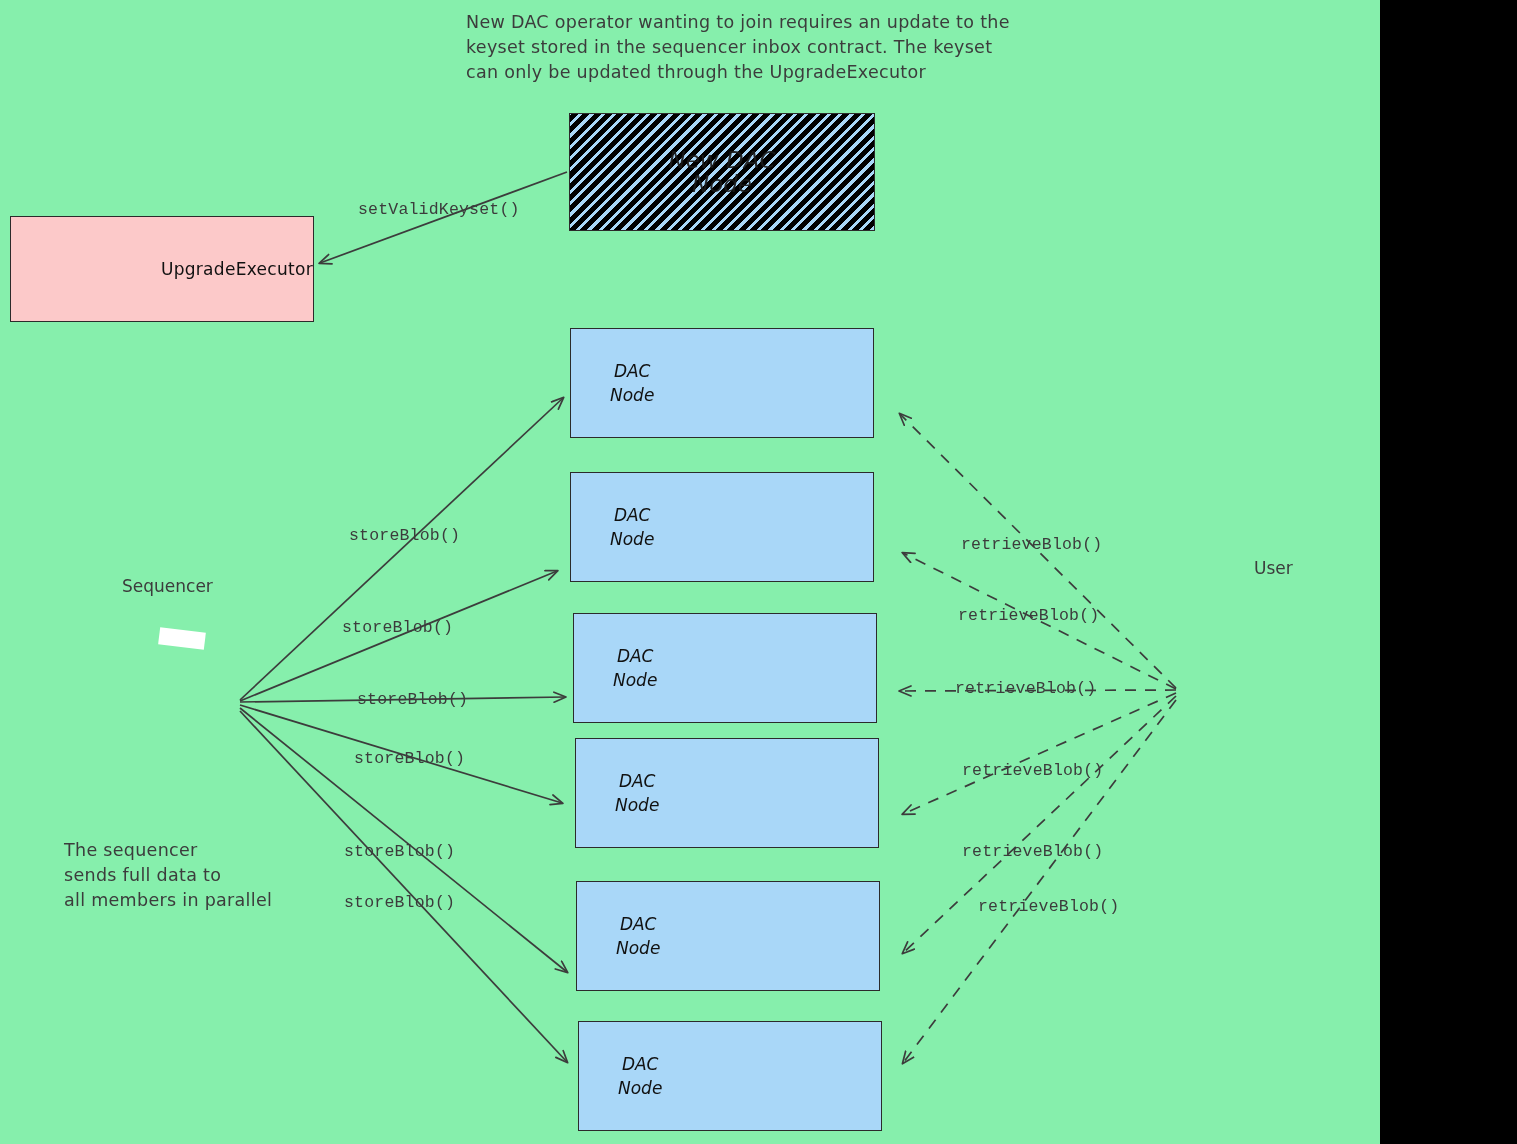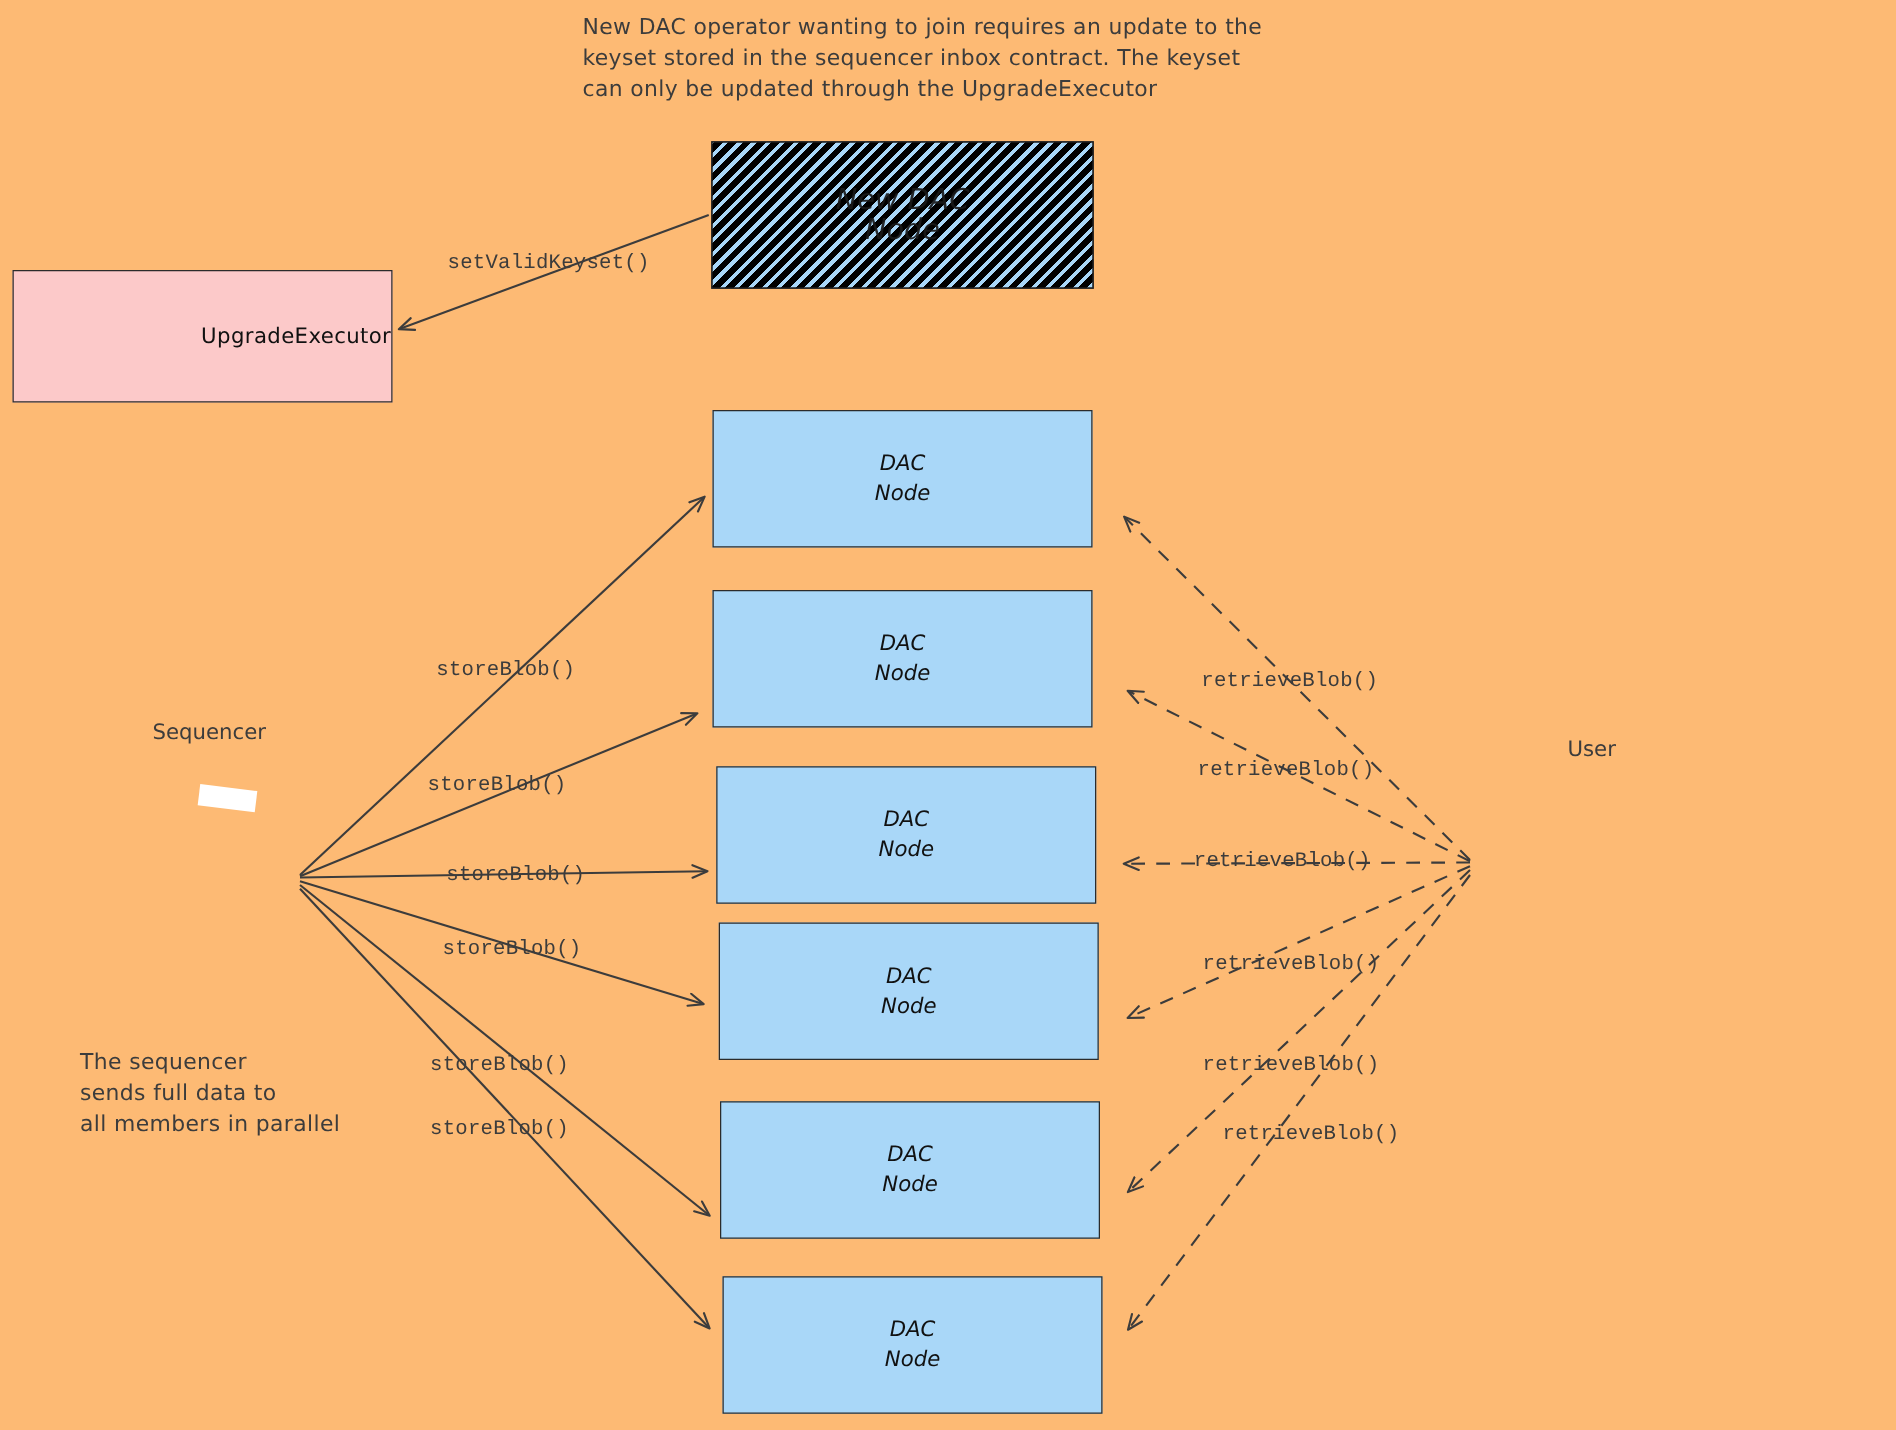"New DAC operator wanting to" #canvas { background: #fdba74 -> #86efac; width: 1517px -> 1380px }
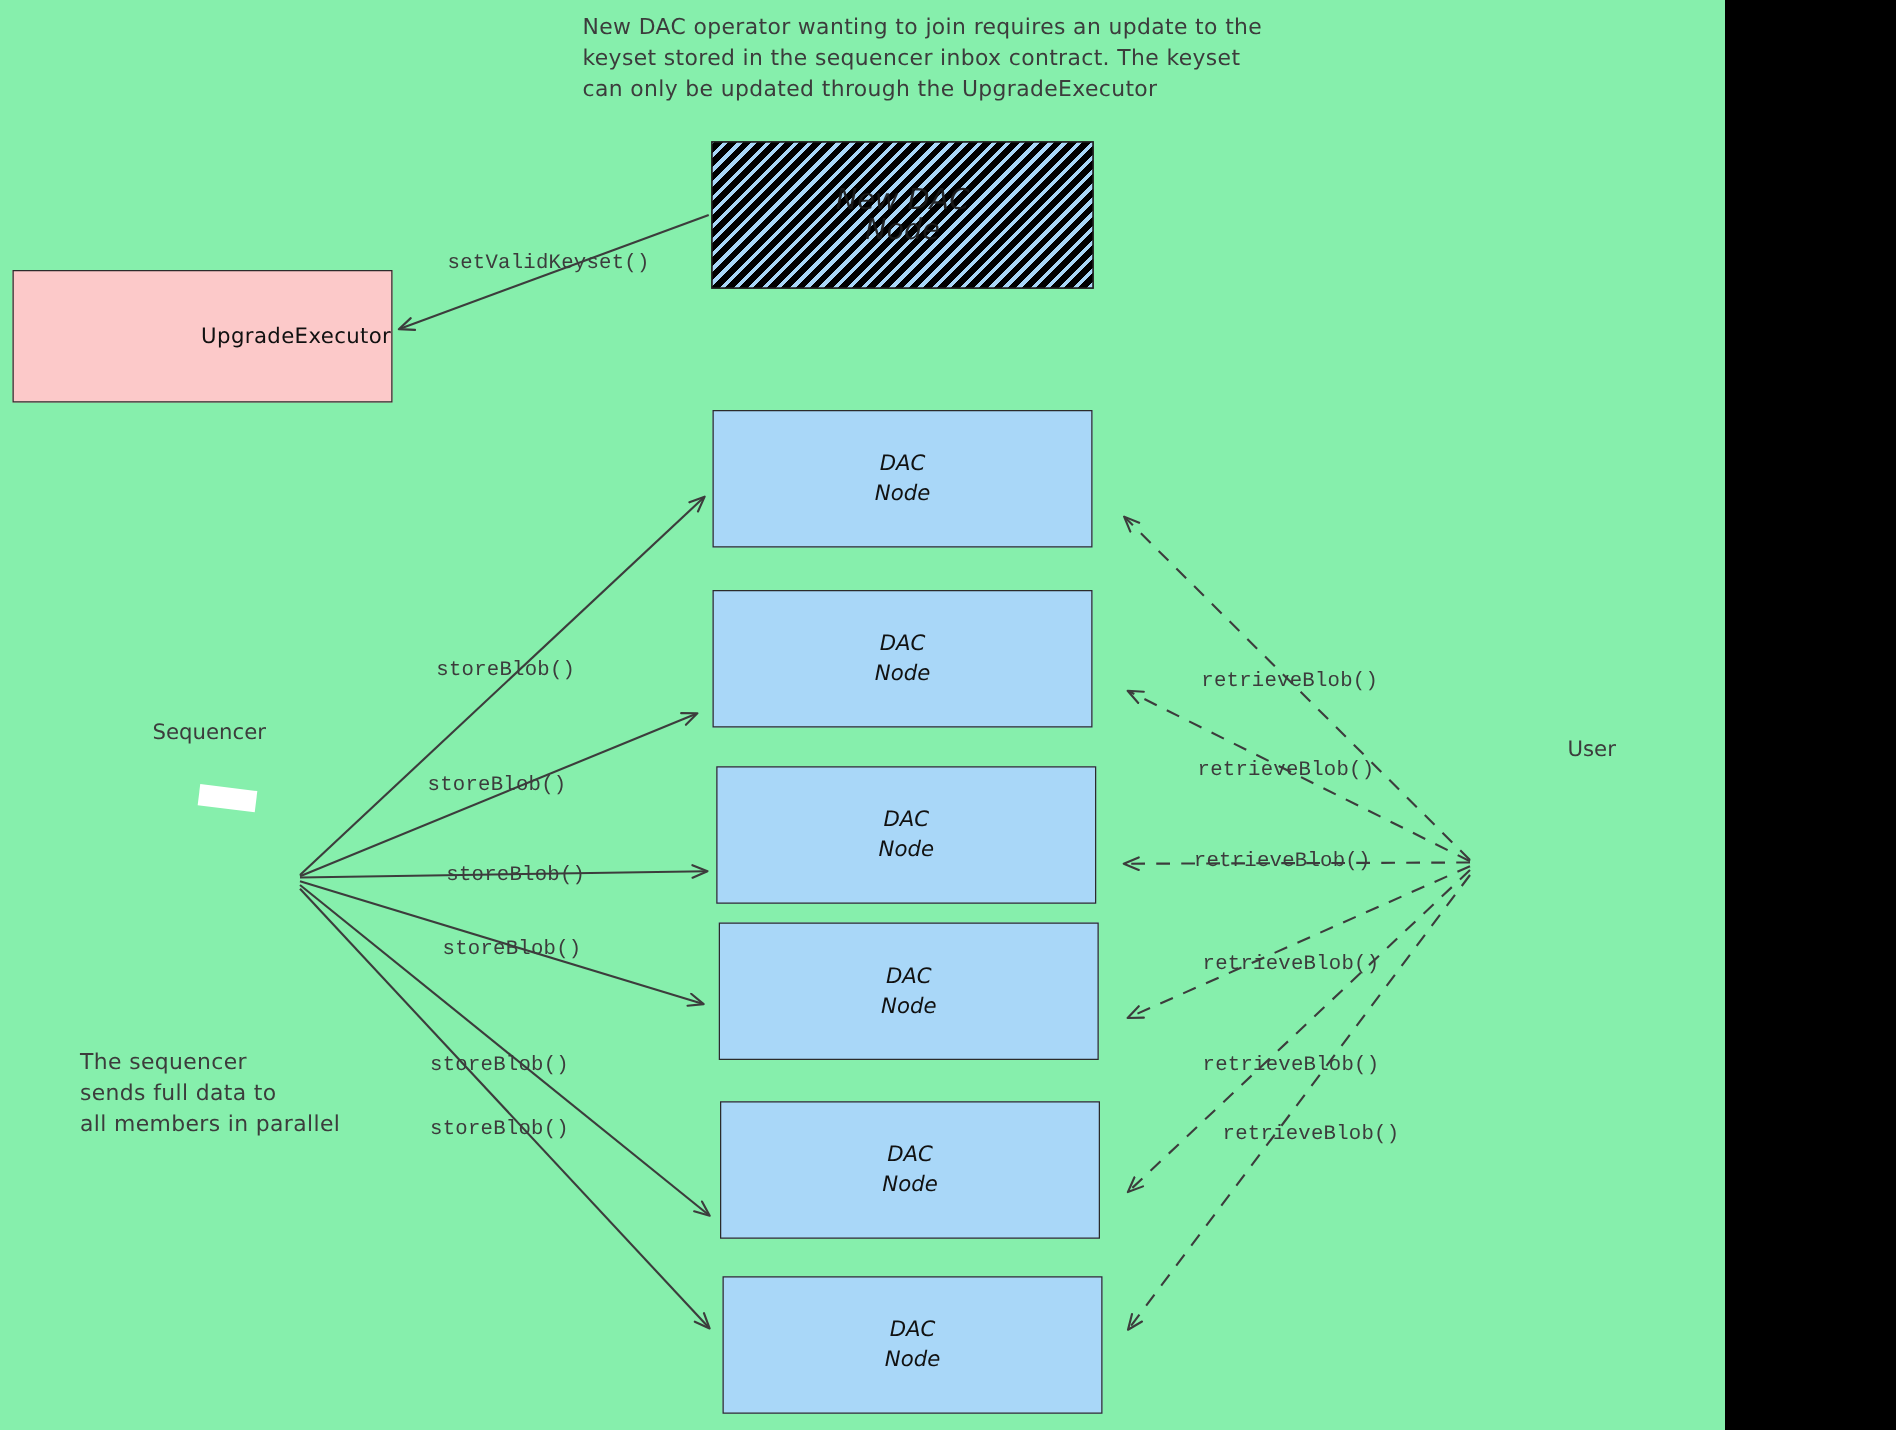"DAC" .node-box { justify-content: center -> none; padding-left: none -> 39px }
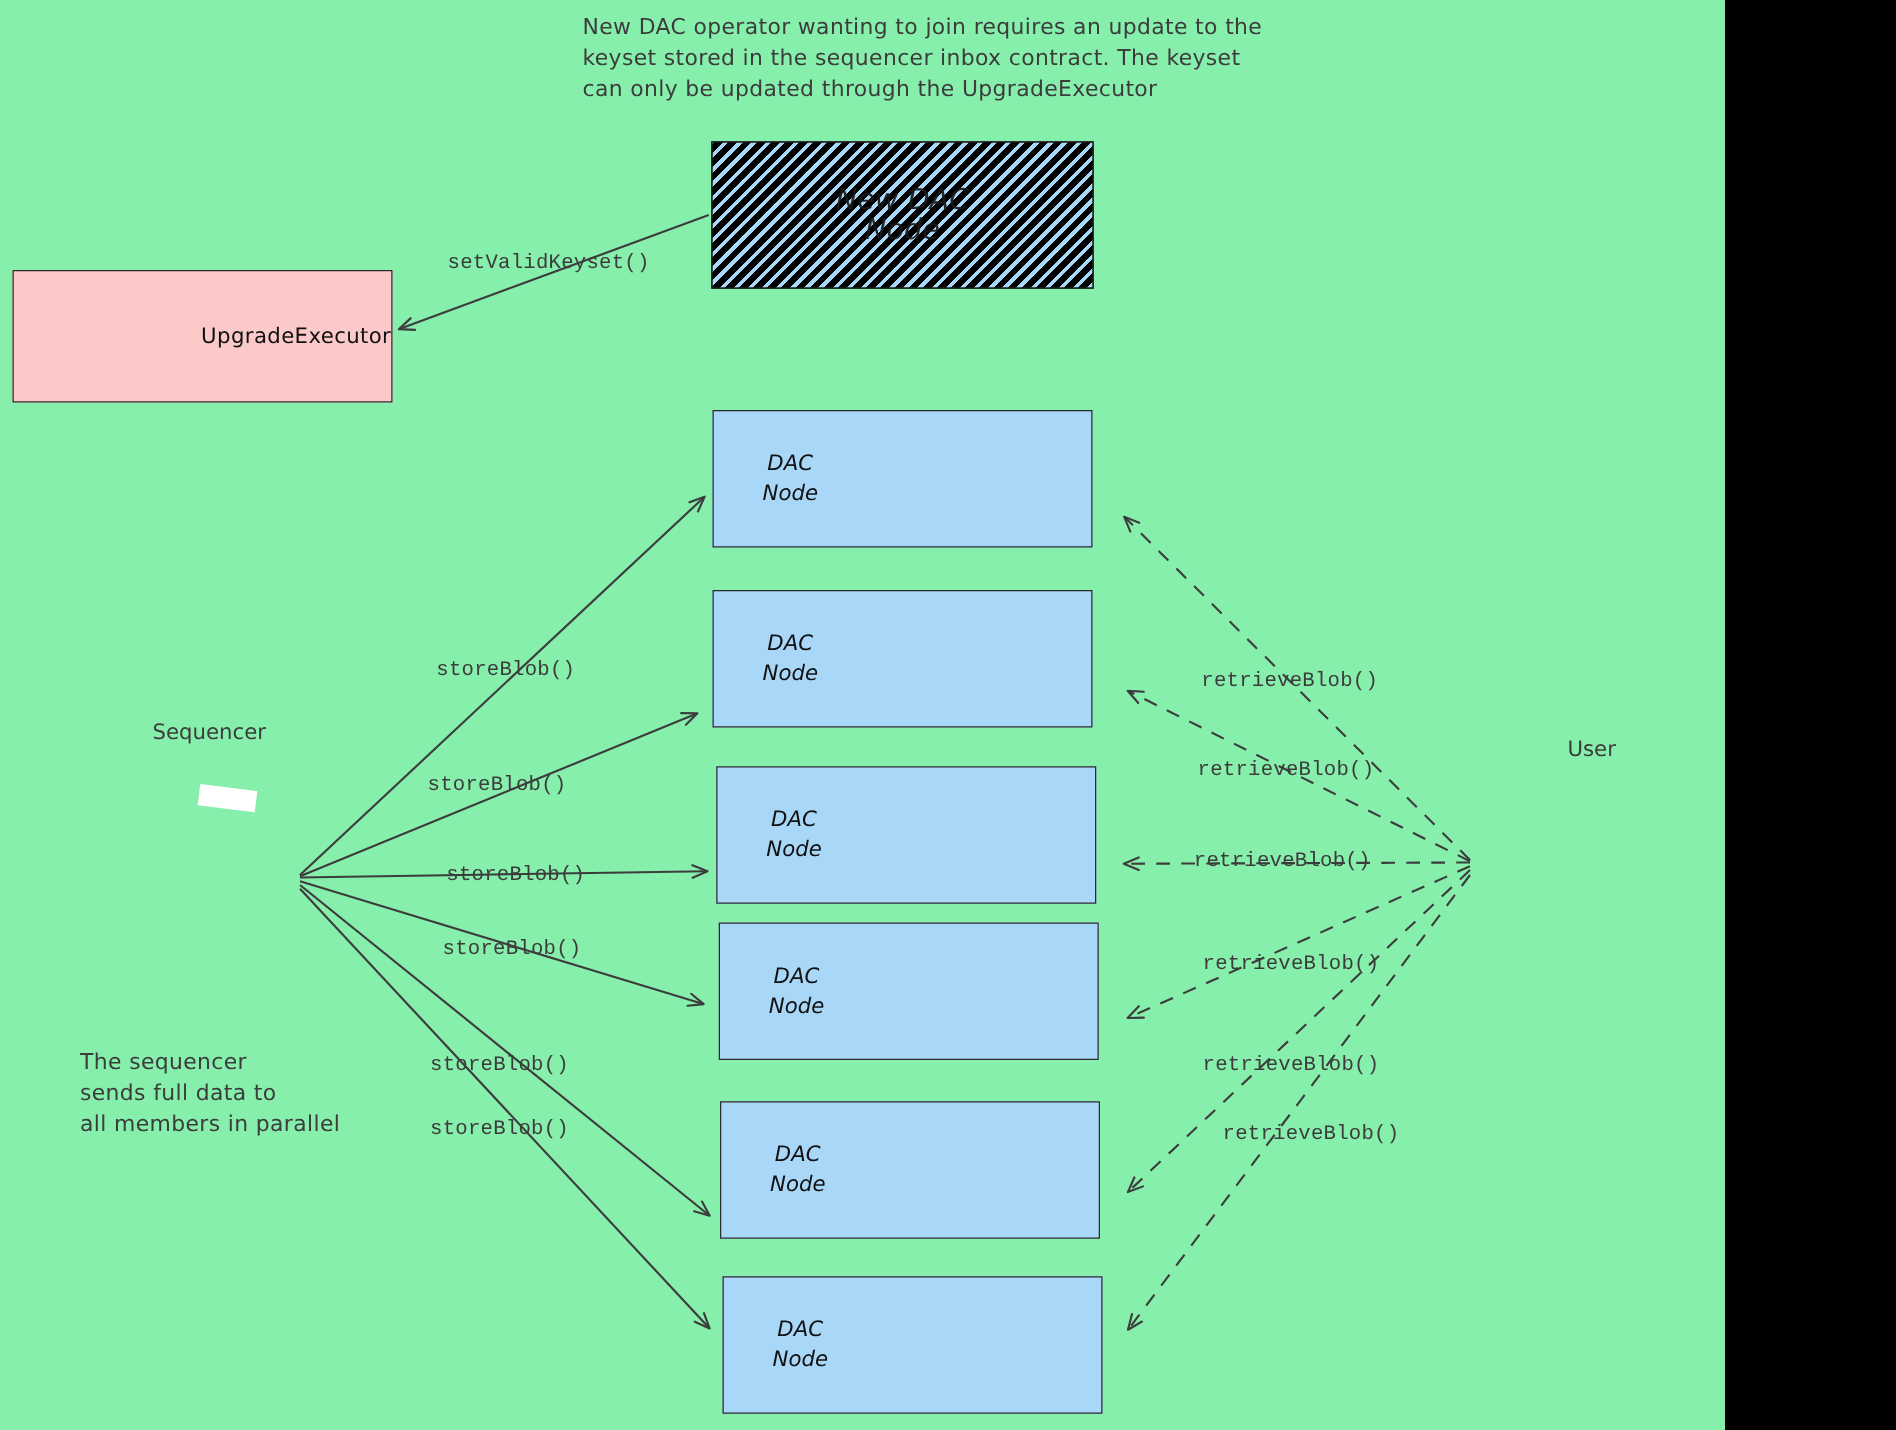"User" div.actor-label { top: 590px -> 558px }
